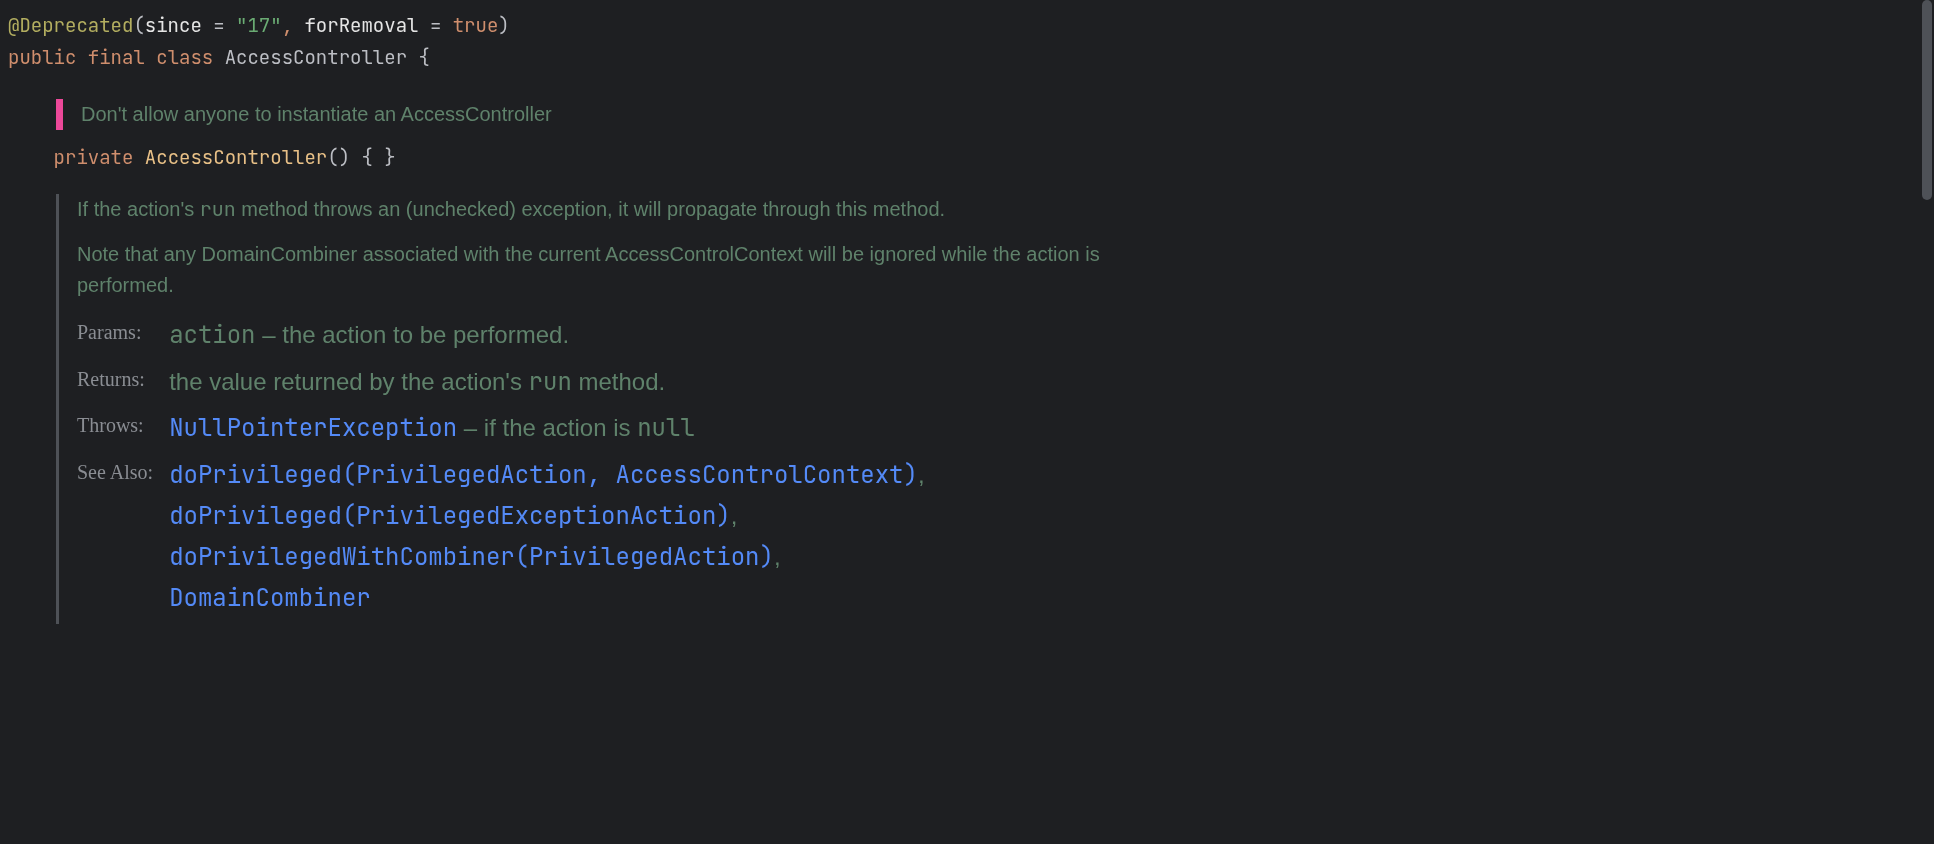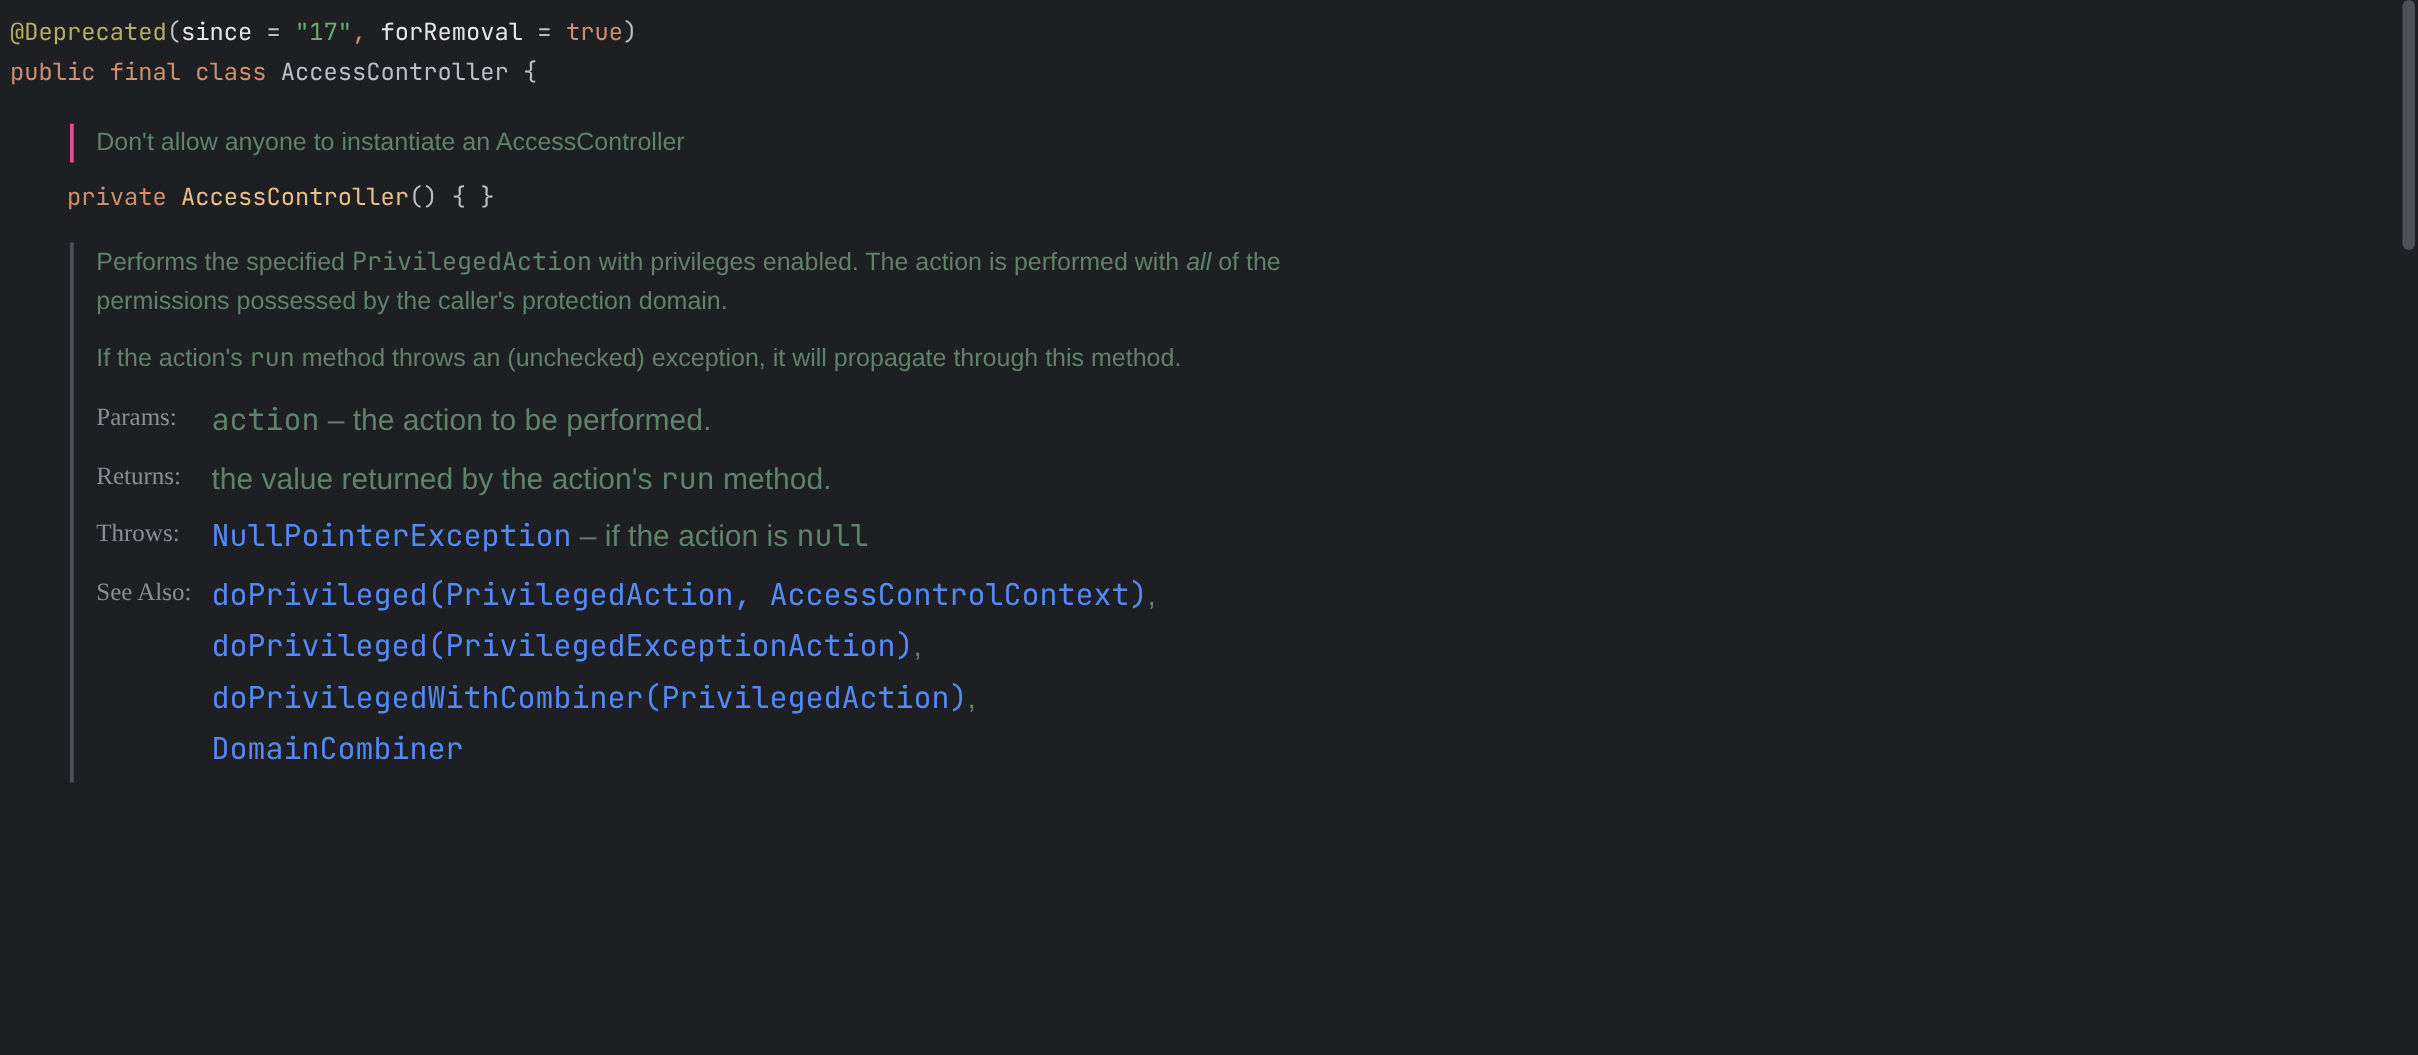"Don't allow anyone to instantiate" .doc-block-small { border-left: 3px solid #ec4899 -> 7px solid #ec4899 }
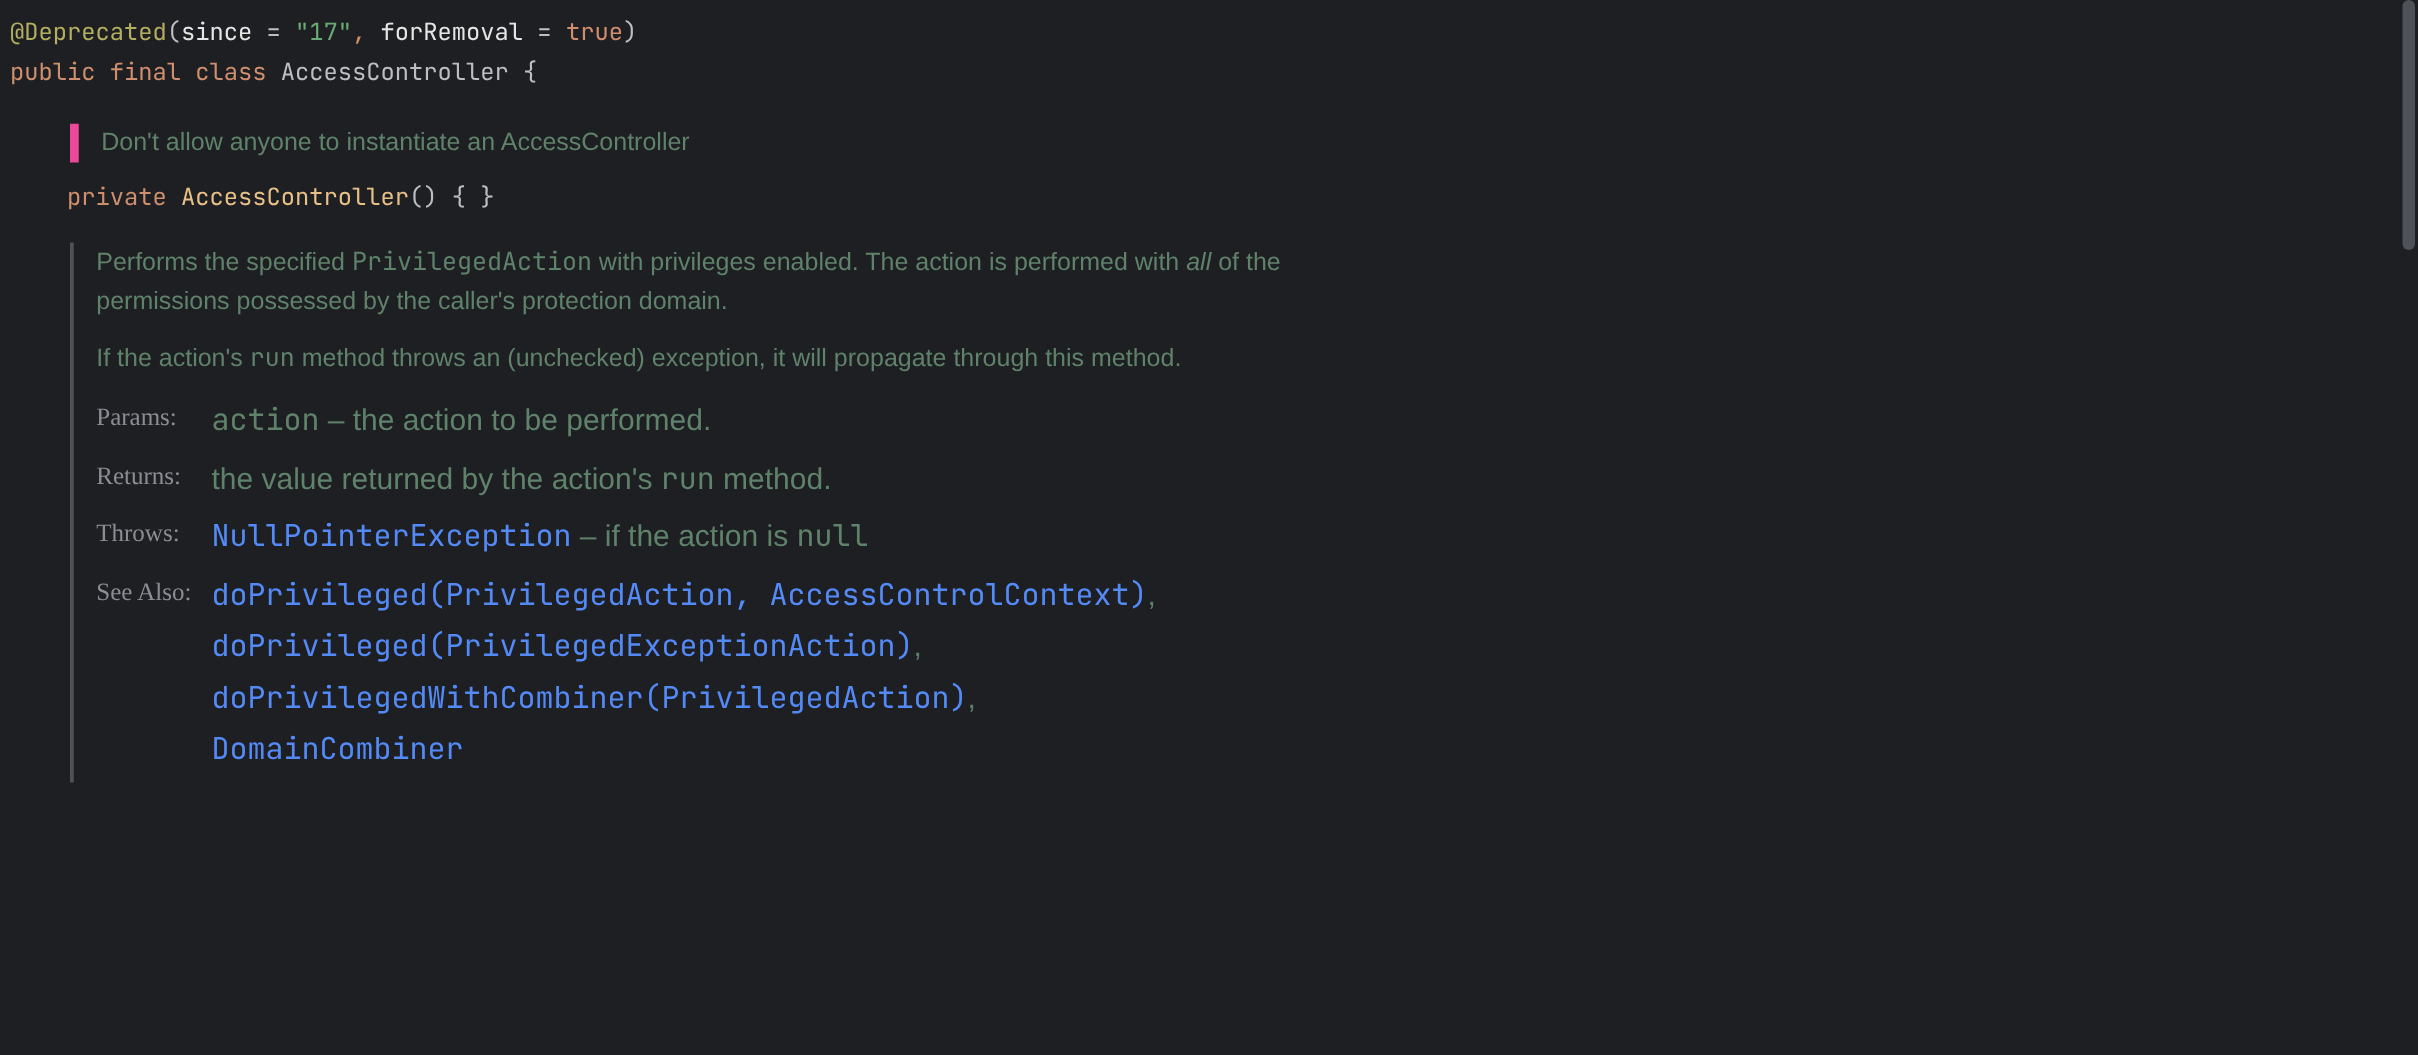"Performs the specified PrivilegedAction" div.doc-text { html: <div><span>Performs the specified </span><span>PrivilegedAction</span><span> with privileges enabled. The action is performed with </span><span>all</span><span> of the permissions possessed by the caller's protection domain.</span></div> -> none }
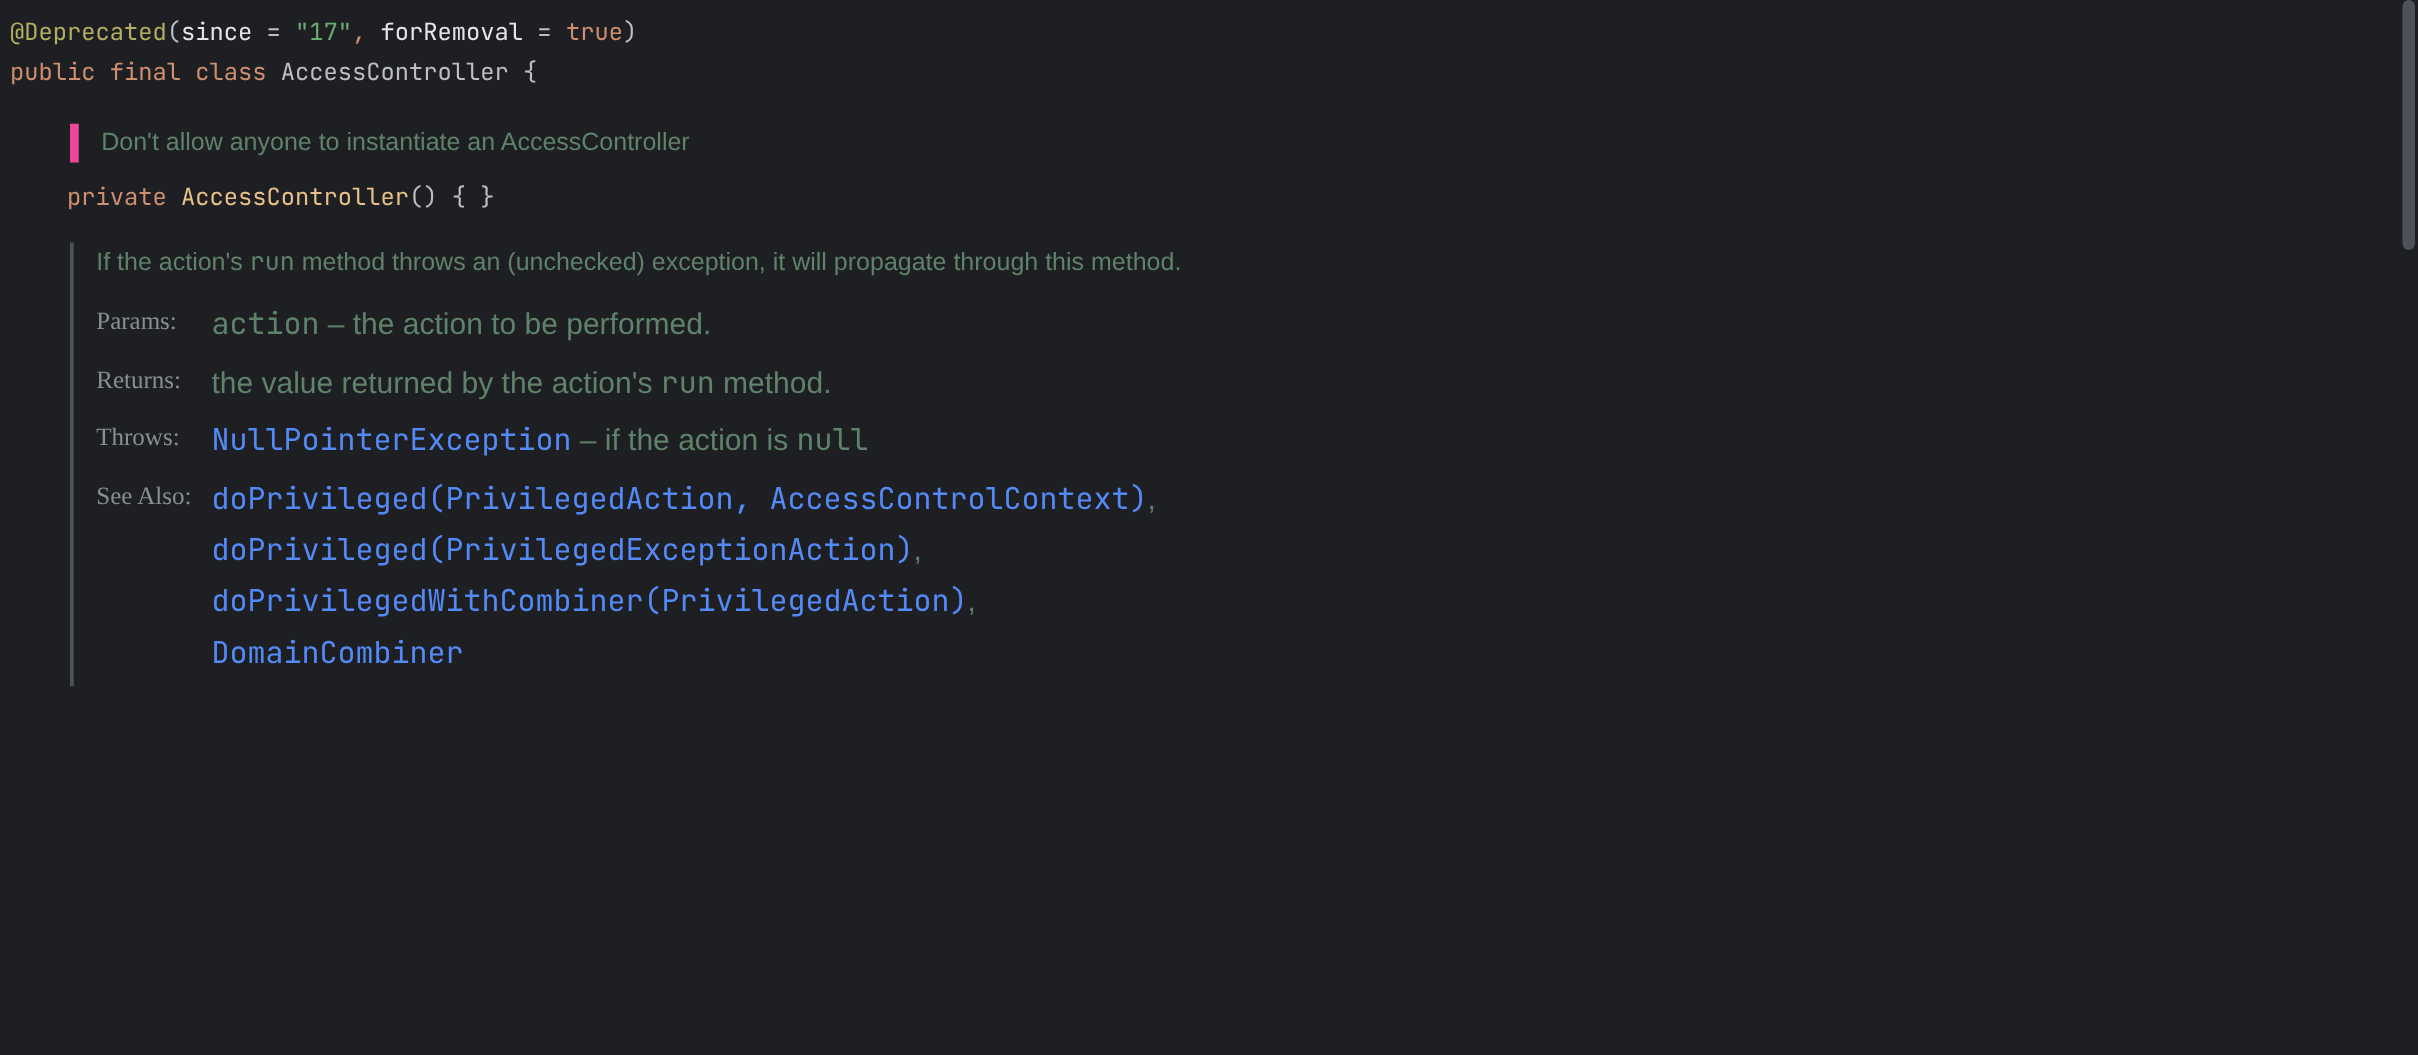"Note that any DomainCombiner associated" div.doc-text { html: none -> <div>Note that any DomainCombiner associated with the current AccessControlContext will be ignored while the action is performed.</div> }
